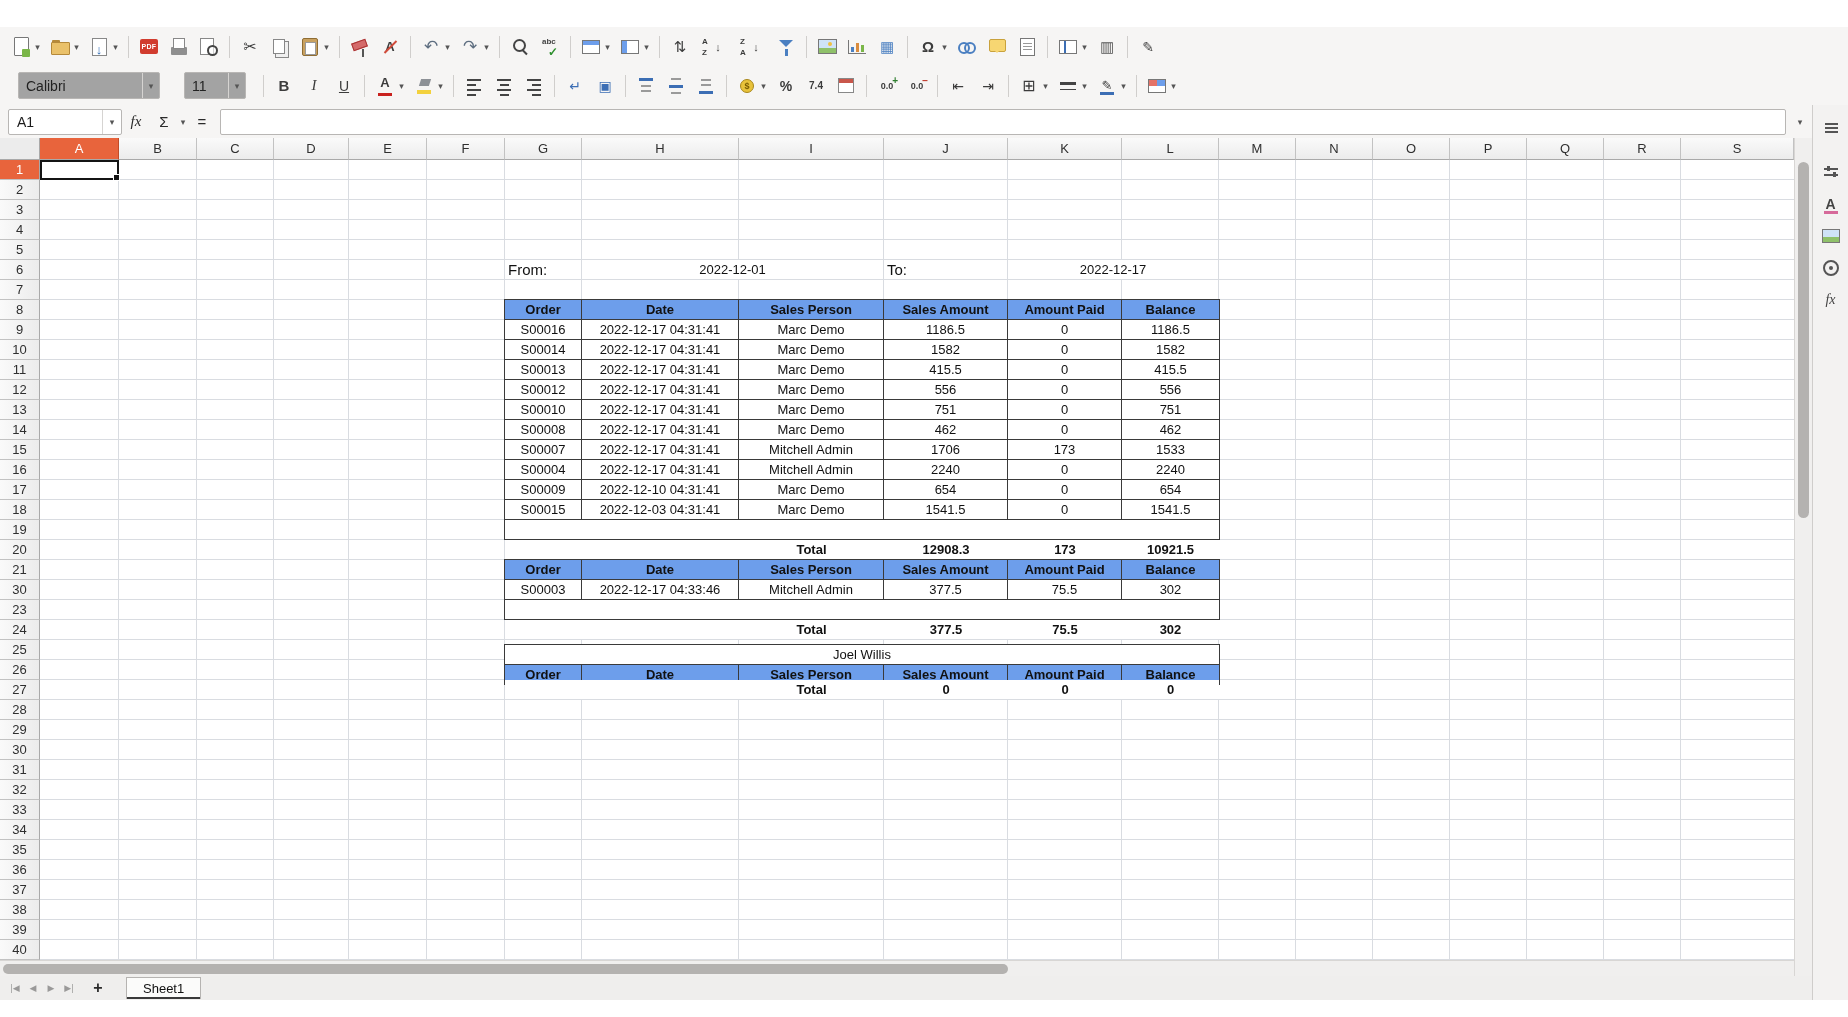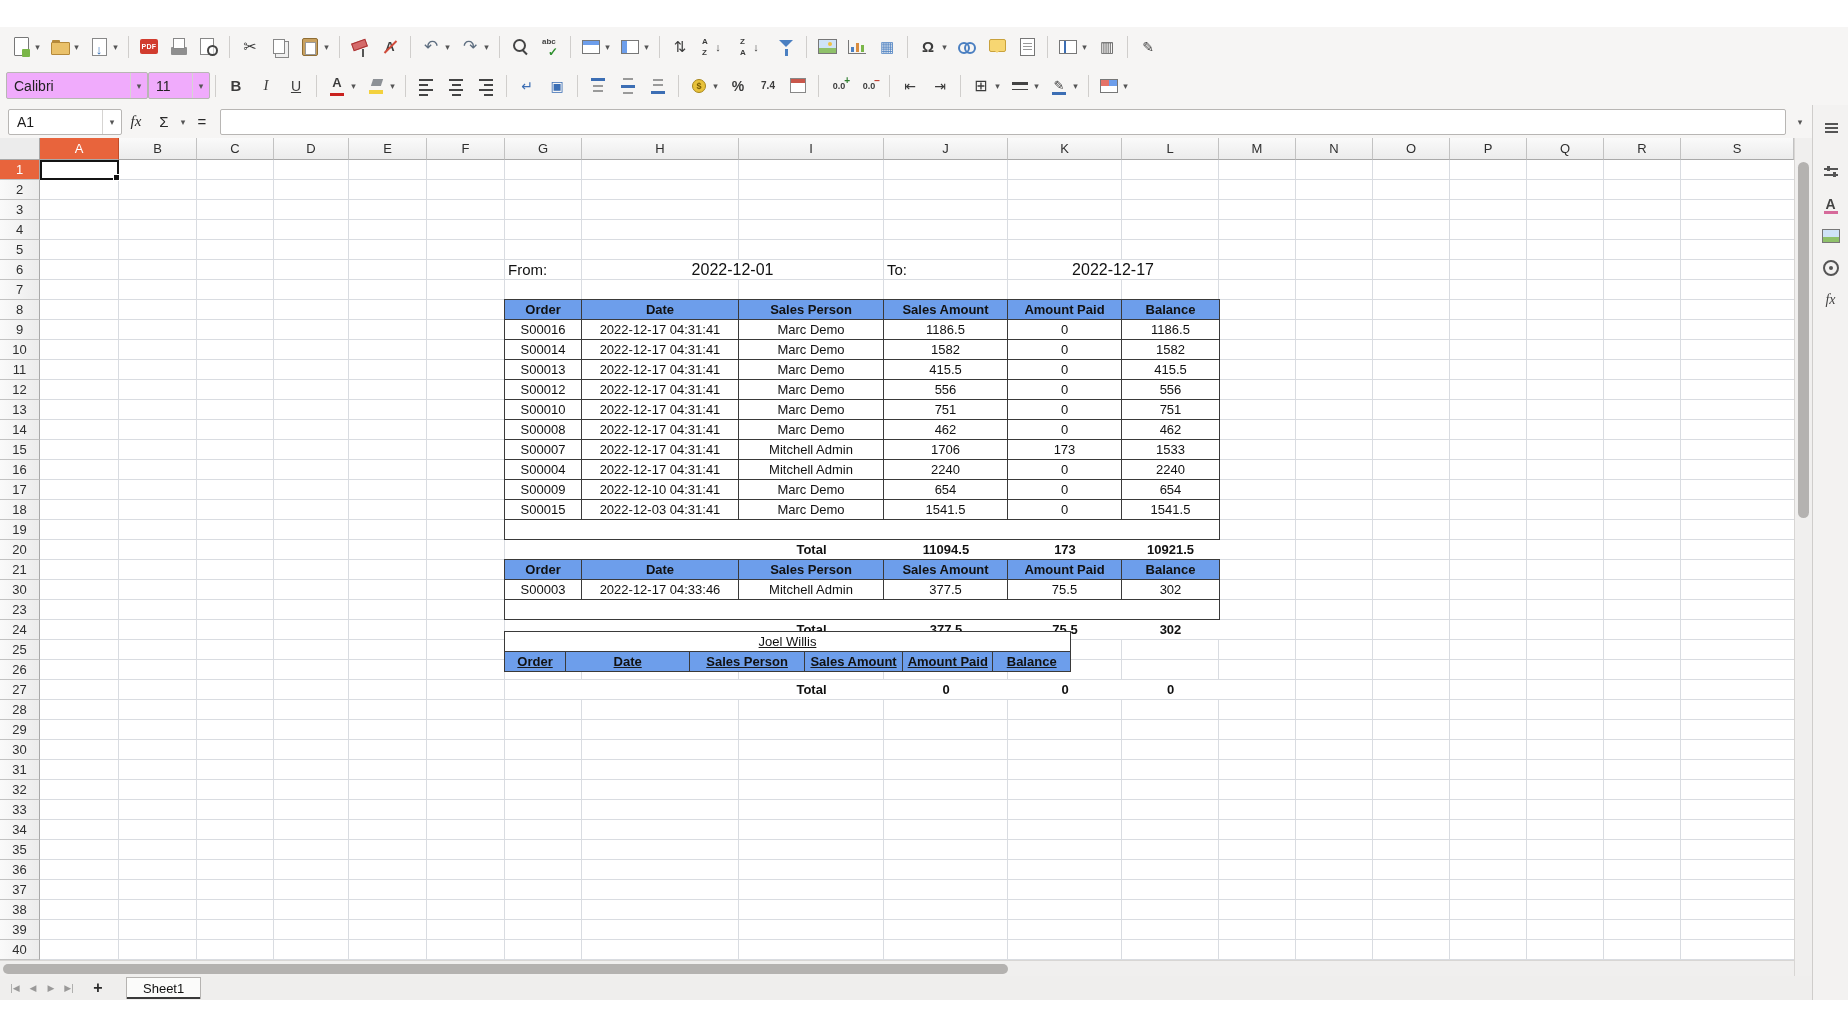"Calibri" .combo { background: #f0abfc -> #a3a3a3; margin: 0 0 -> 0 12px }
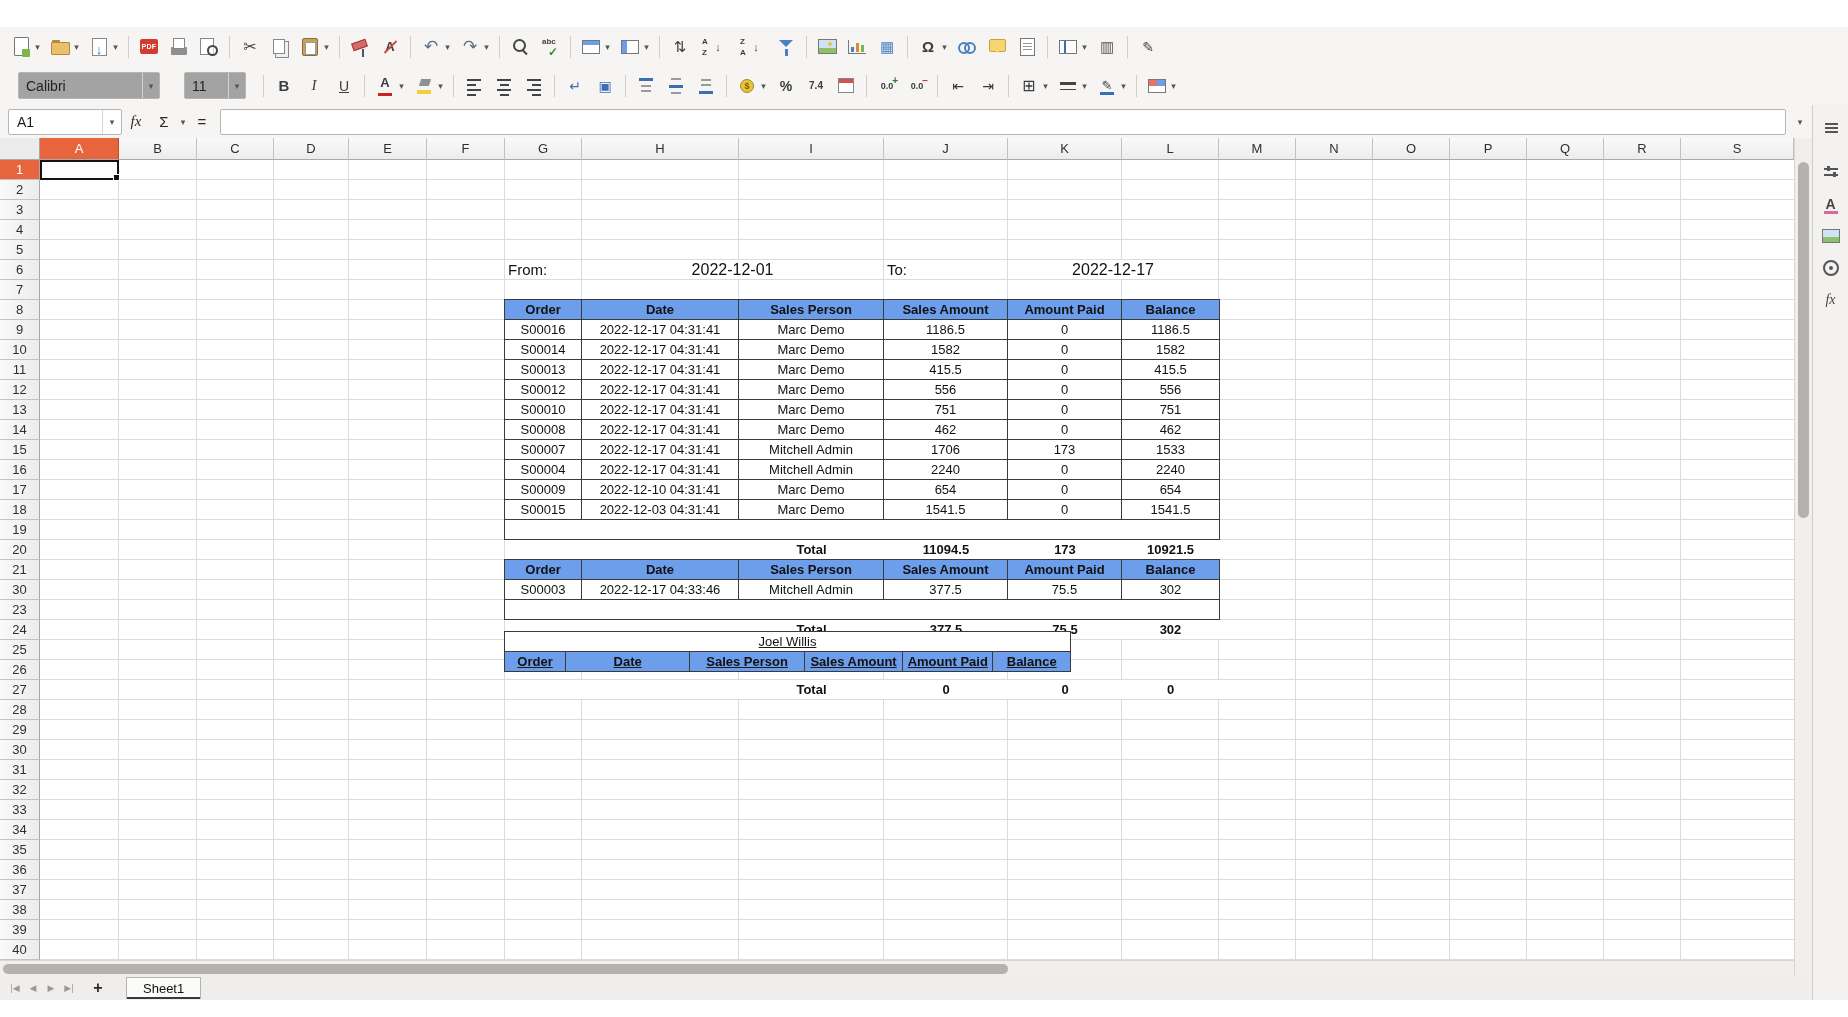"2022-12-01" .fcell.value { font-size: 16px -> 13px }
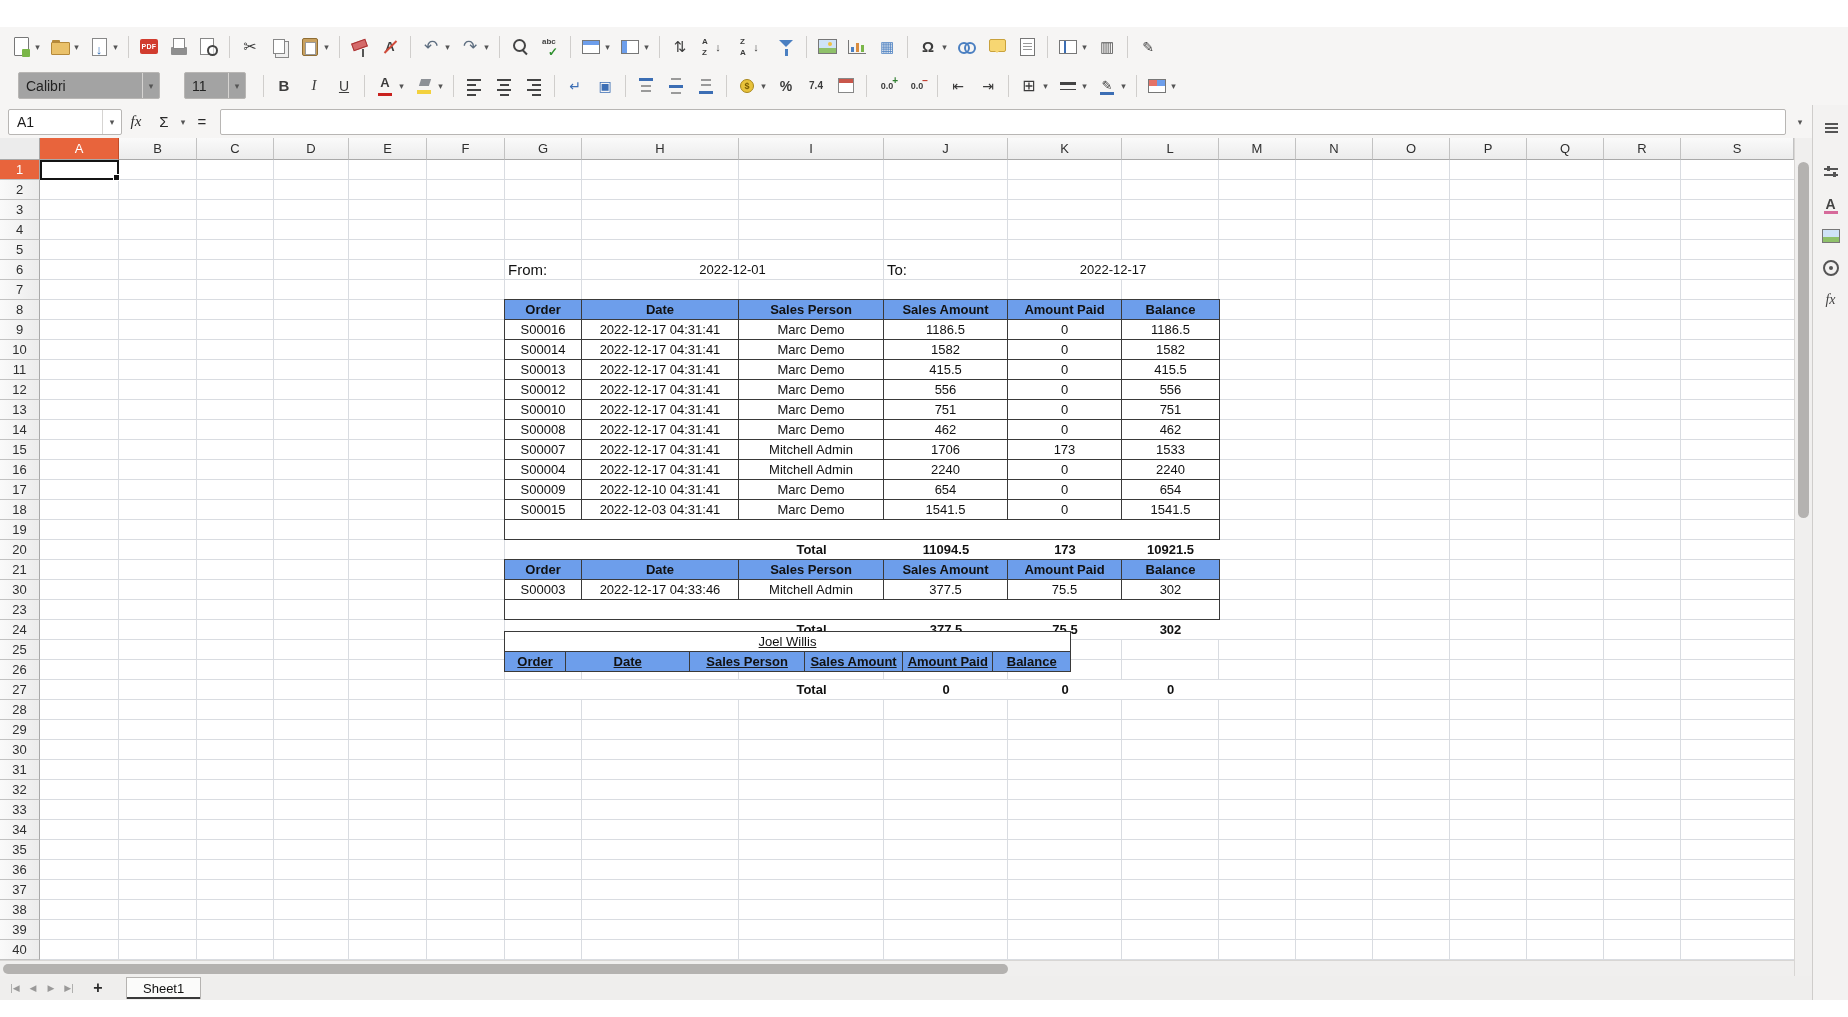"11094.5" div.tot-cell { text: 11094.5 -> 12908.3 }
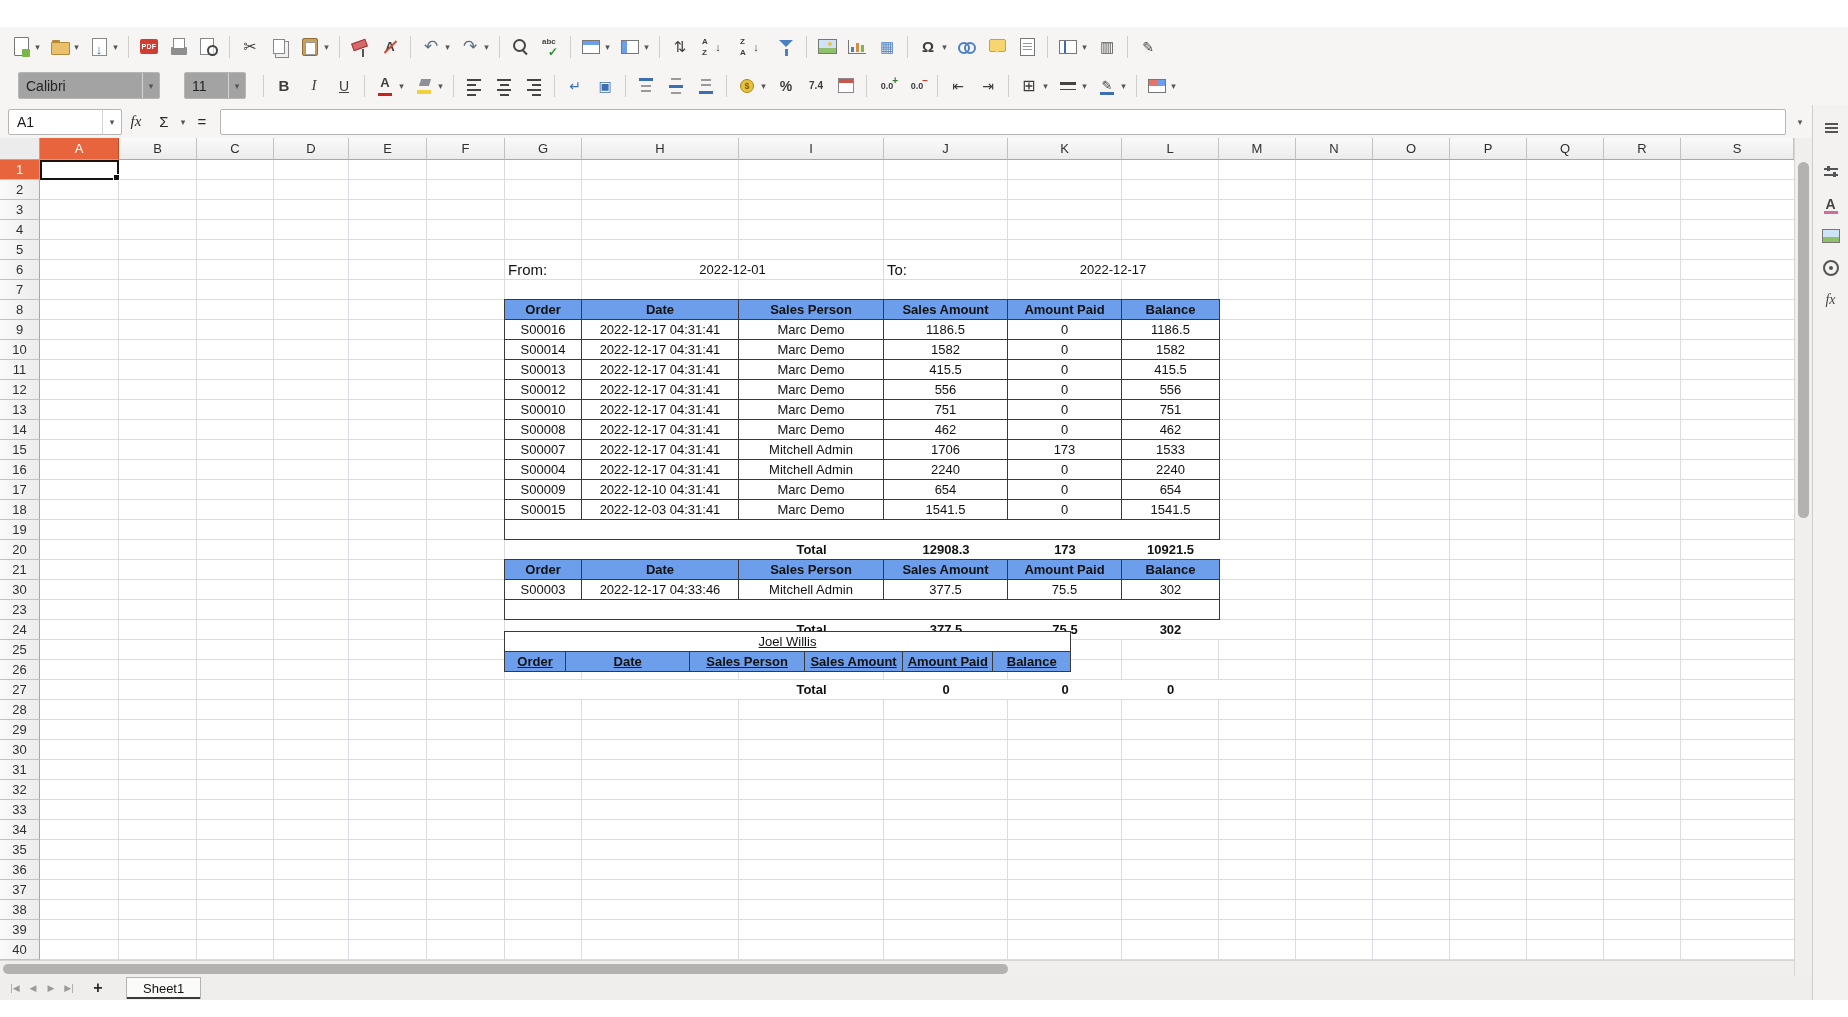"Joel Willis" div.table-box { text-decoration: underline -> none; top: 471px -> 484px; width: 567px -> 716px }
